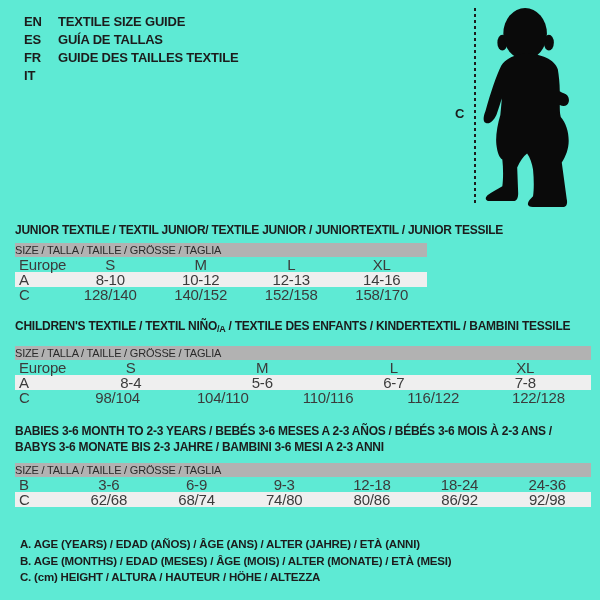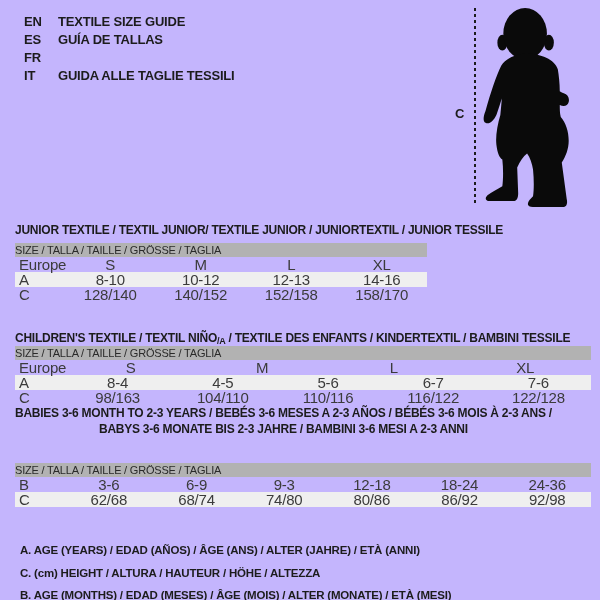"EN" .page { background: #c4b5fd -> #5eead4 }
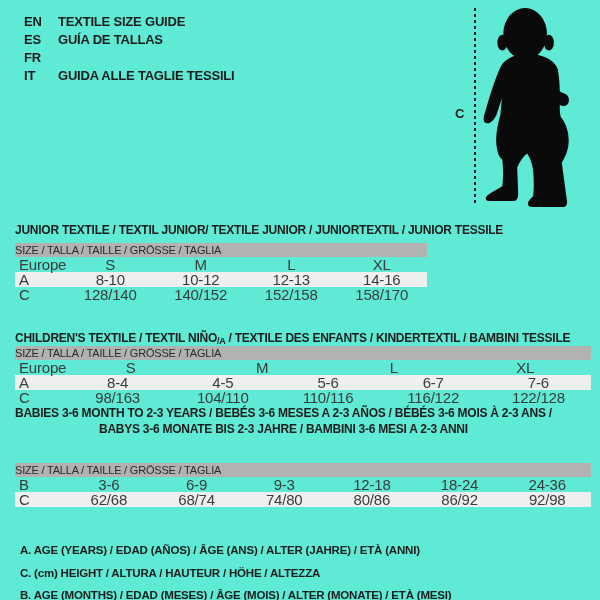"GUIDE DES TAILLES TEXTILE" span.lang-label { html: none -> <span>GUIDE DES TAILLES TEXTILE</span> }
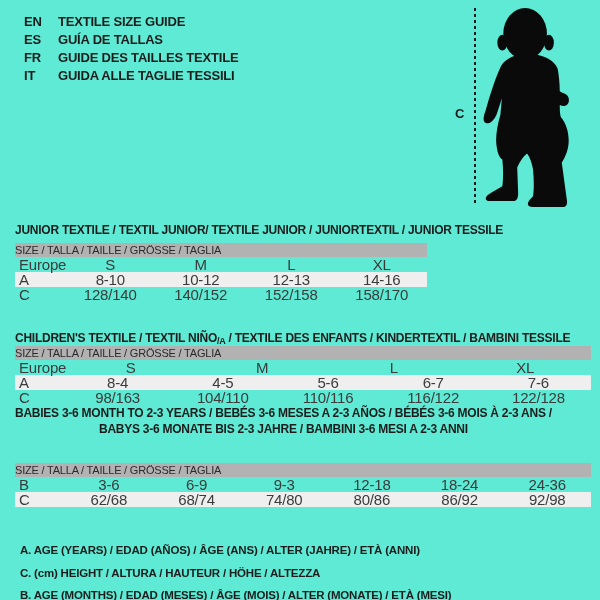"GUIDA ALLE TAGLIE TESSILI" span.lang-label { html: <span>GUIDA ALLE TAGLIE TESSILI</span> -> none }
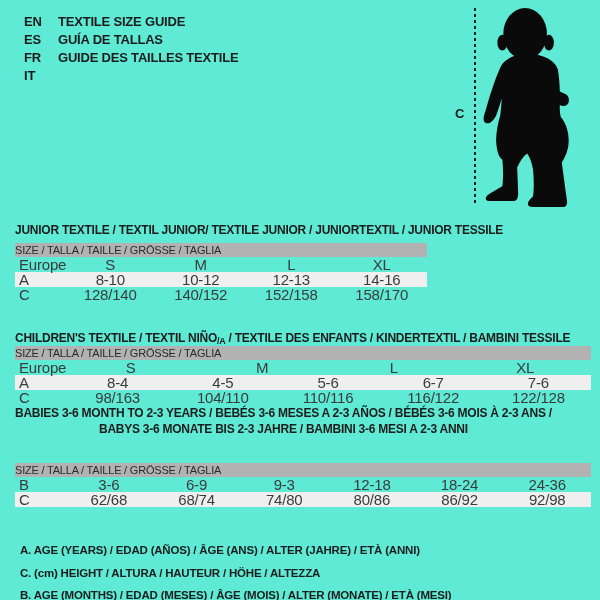"CHILDREN'S TEXTILE / TEXTIL NIÑO/A" #t2-title { top: 330px -> 318px }
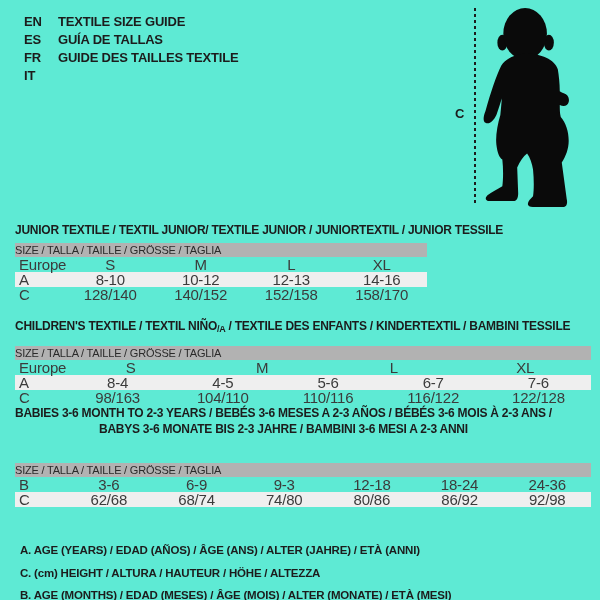"4-5" span.tcell { html: <span>4-5</span> -> none }
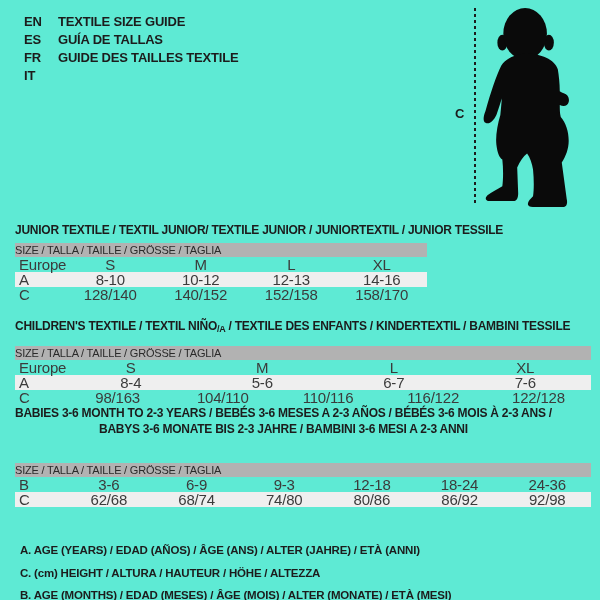"7-6" span.tcell { text: 7-6 -> 7-8 }
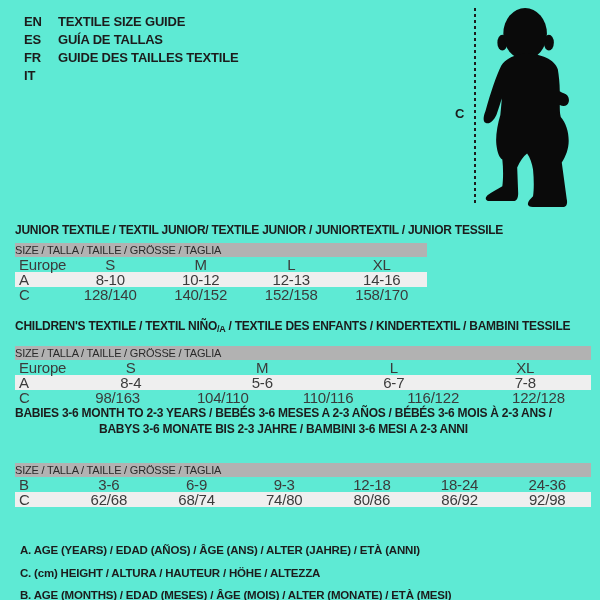"98/163" span.tcell { text: 98/163 -> 98/104 }
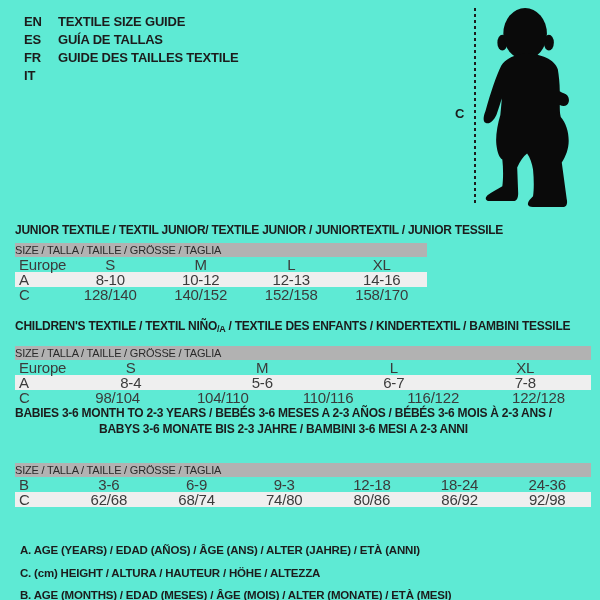"BABIES 3-6 MONTH TO 2-3" #t3-title { text-align: center -> none; top: 405px -> 423px }
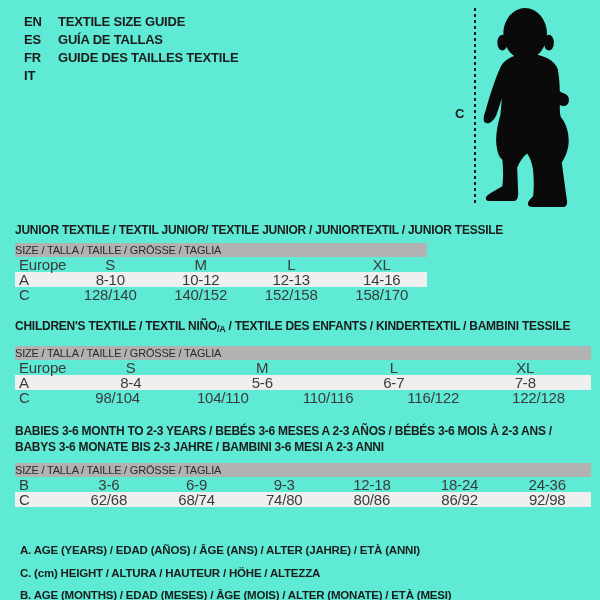"A. AGE (YEARS) / EDAD" .legend-line { margin-top: 6px -> none }
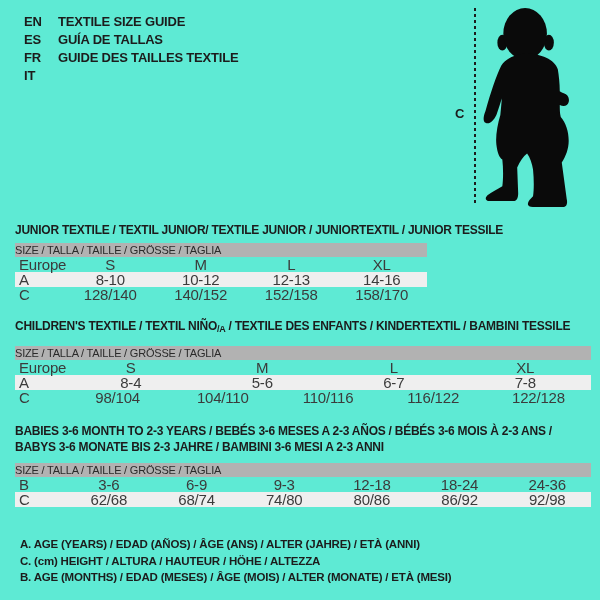"C. (cm) HEIGHT / ALTURA" div.legend-line { order: before "B. AGE (MONTHS) / EDAD" -> after "B. AGE (MONTHS) / EDAD" }
